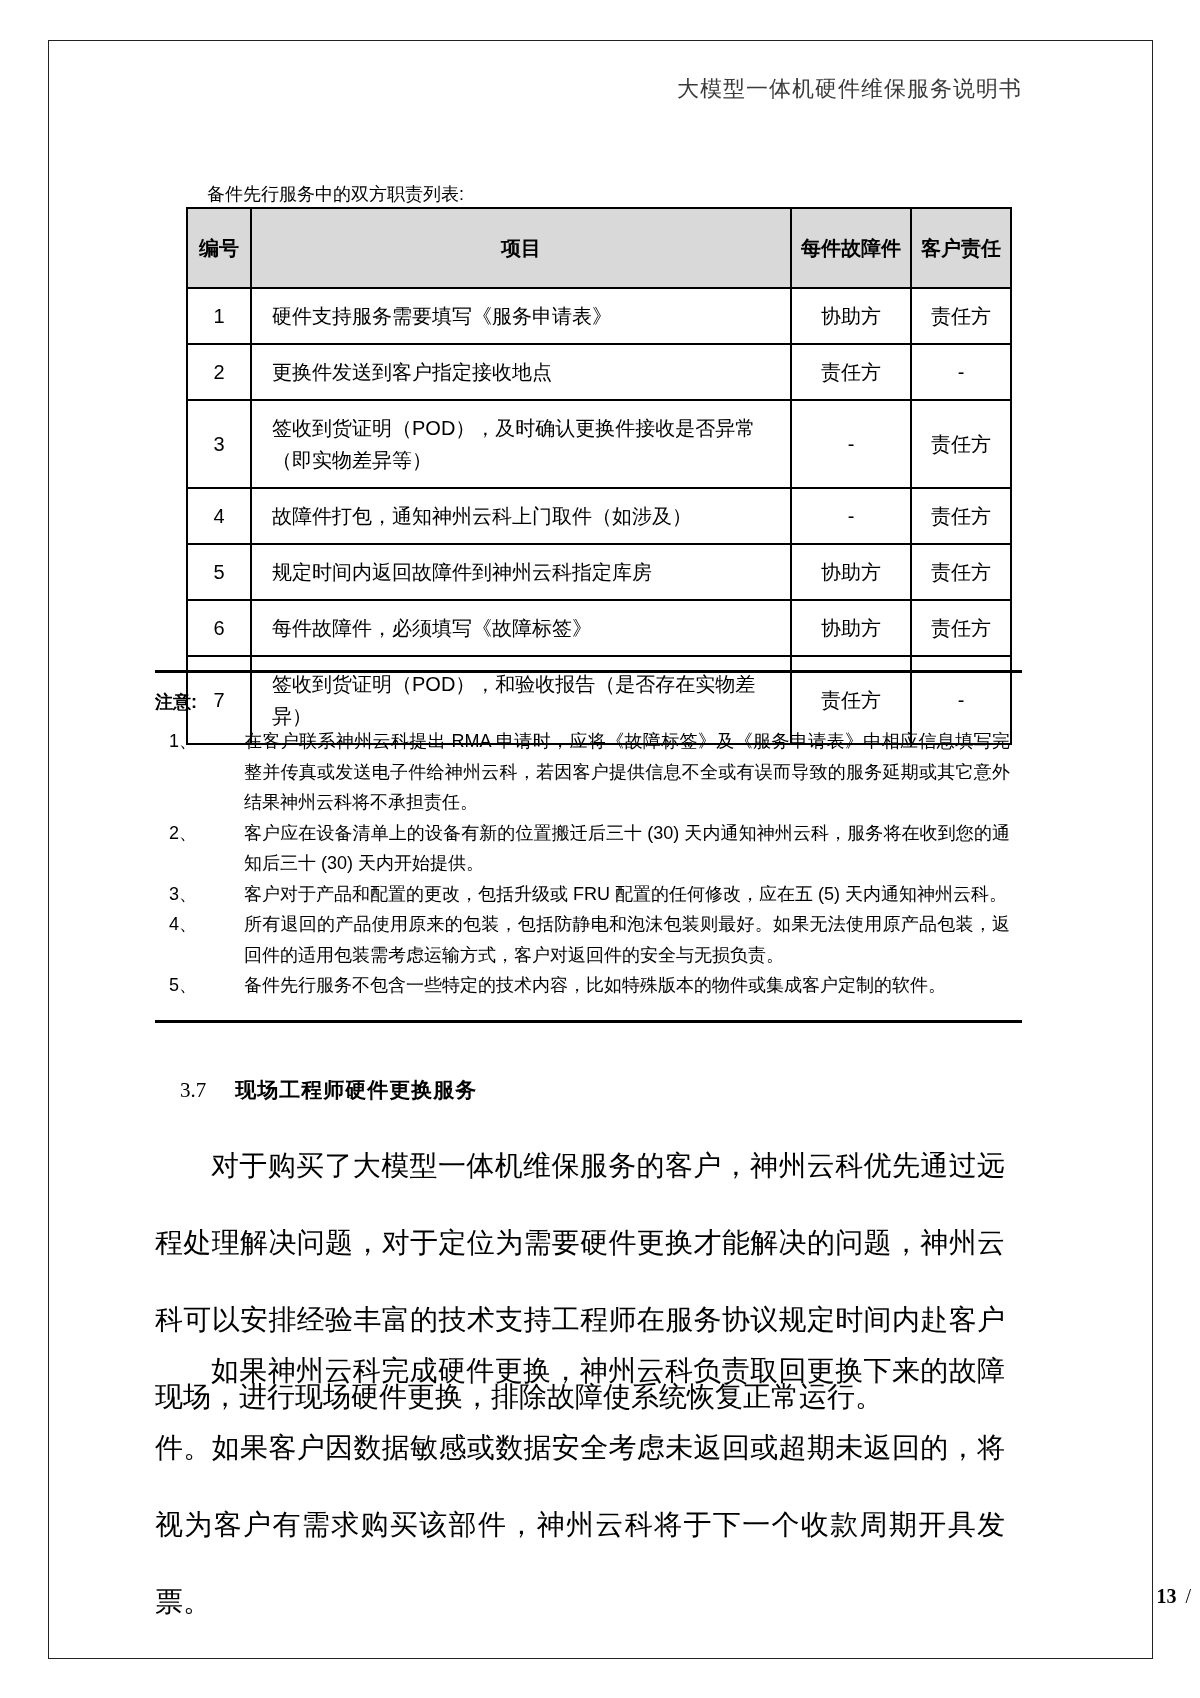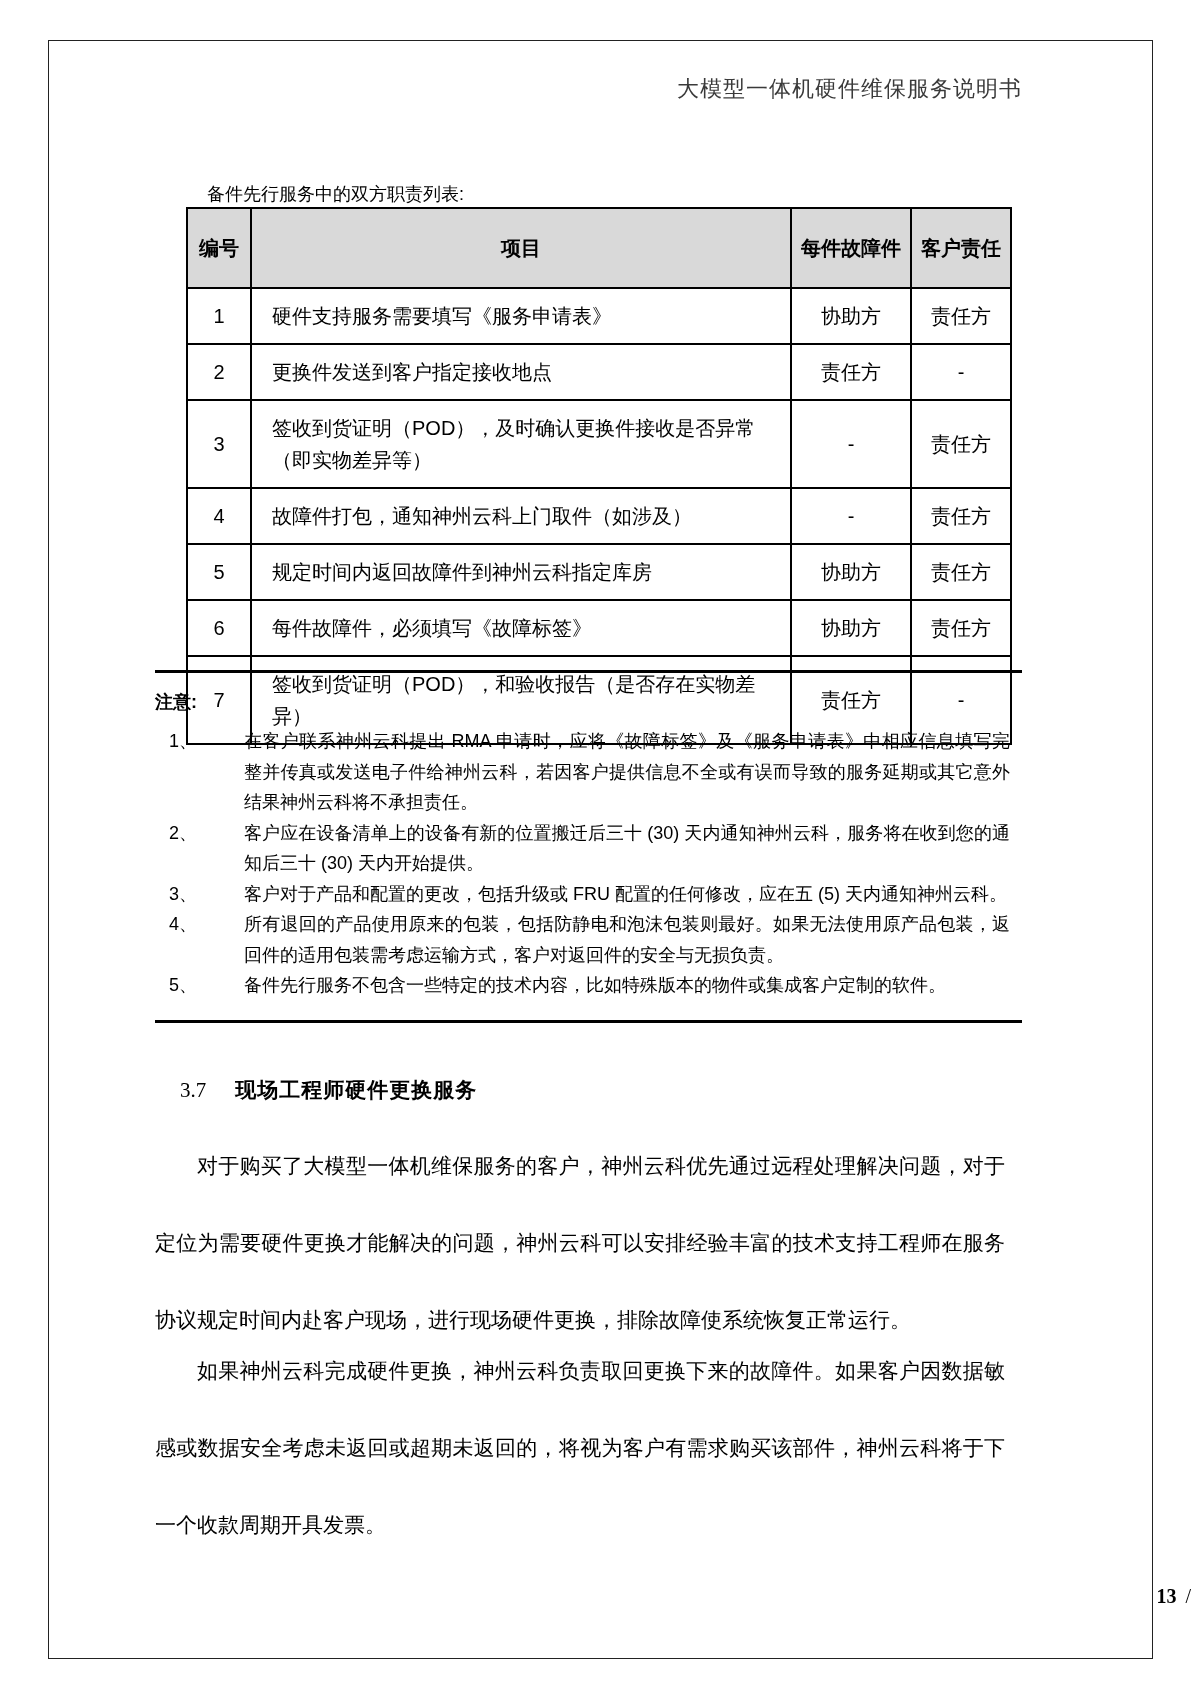"对于购买了大模型一体机维保服务的客户，神州云科优先通过远程处理解决问题，对于定位" .para { font-size: 21px -> 28px }
